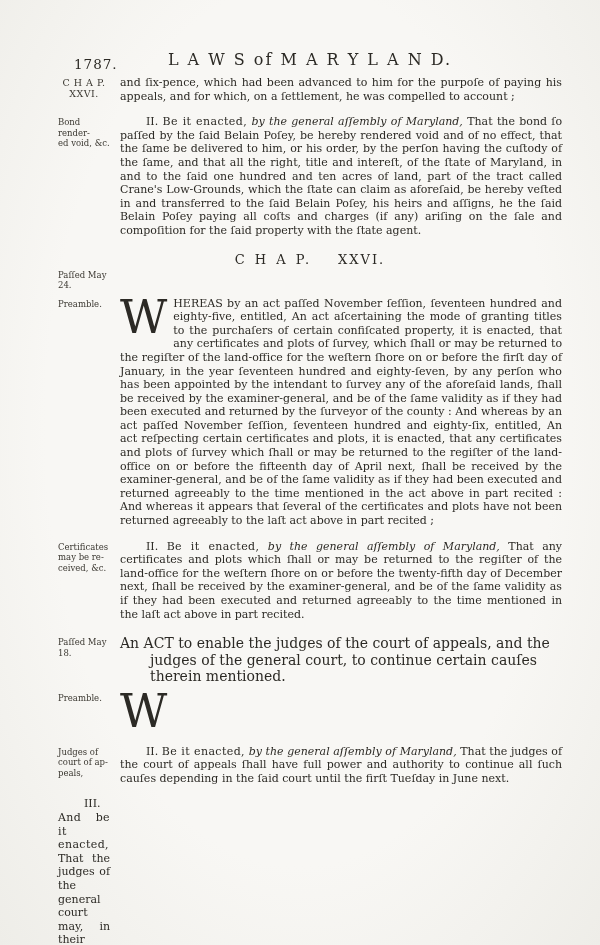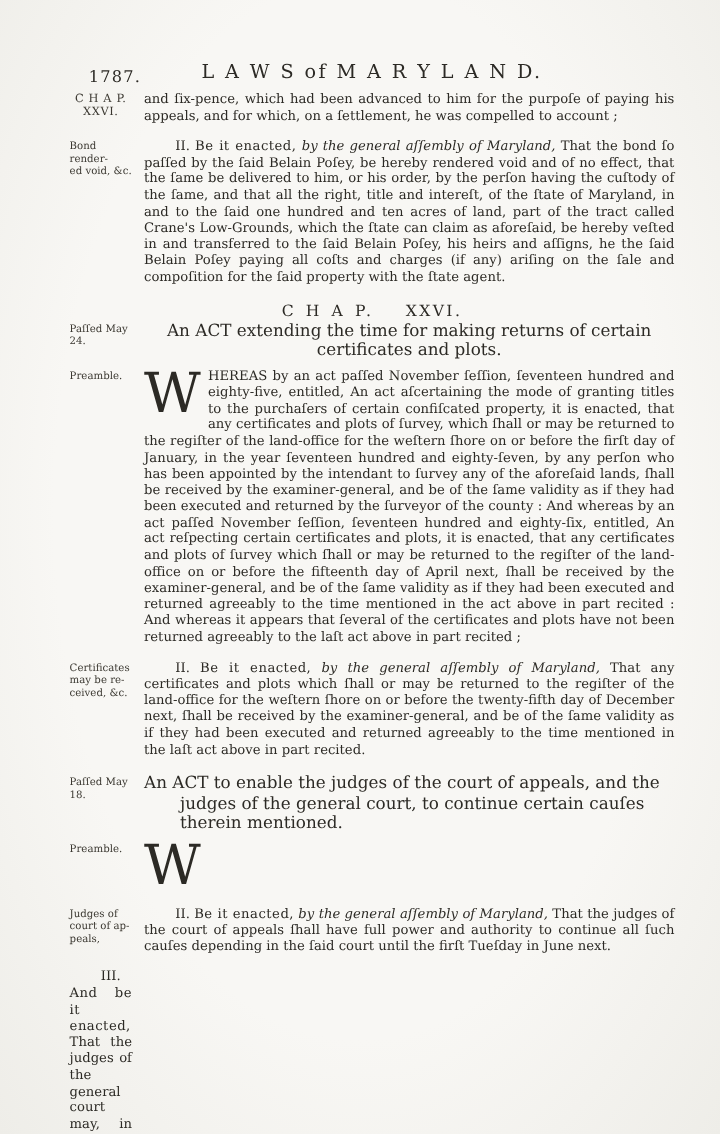"An ACT extending the time" p.act-title { html: <p>An ACT extending the time for making returns of certain certificates and plots.</p> -> none }
